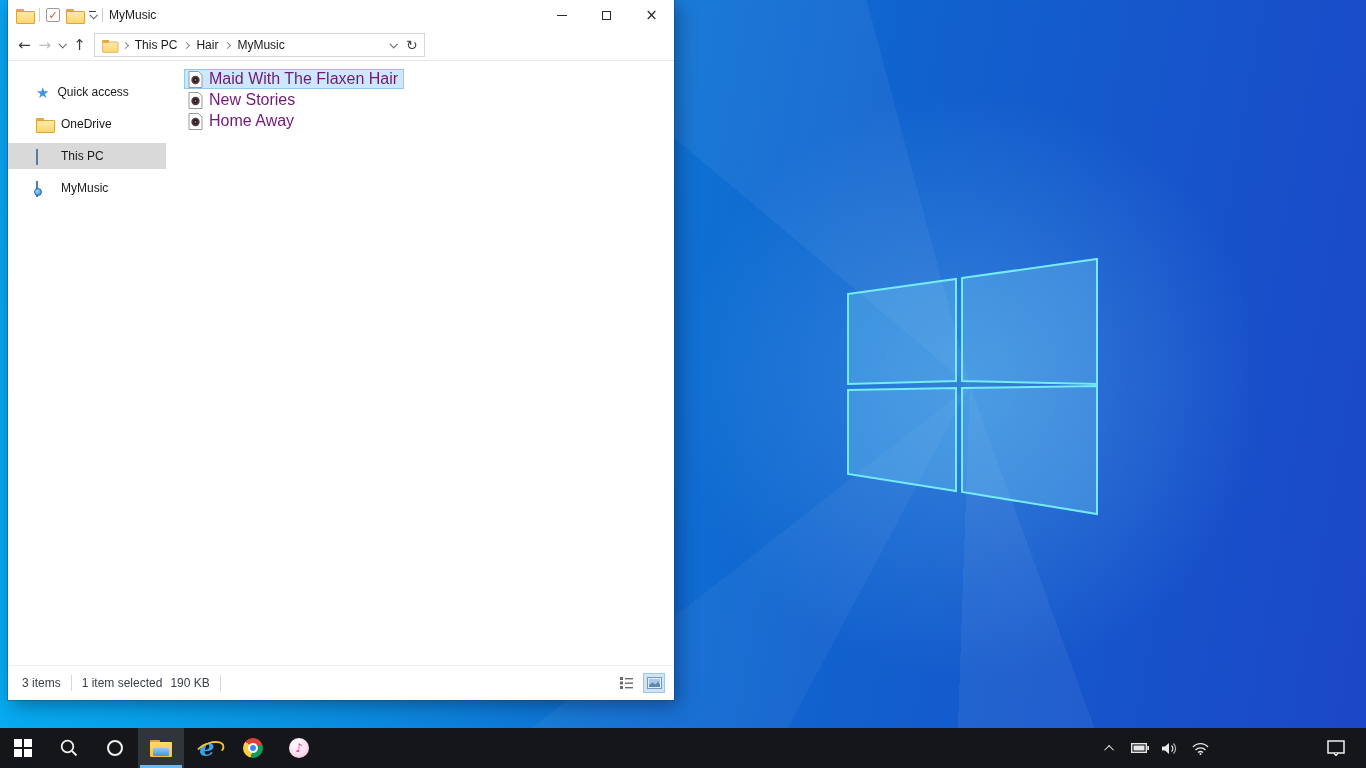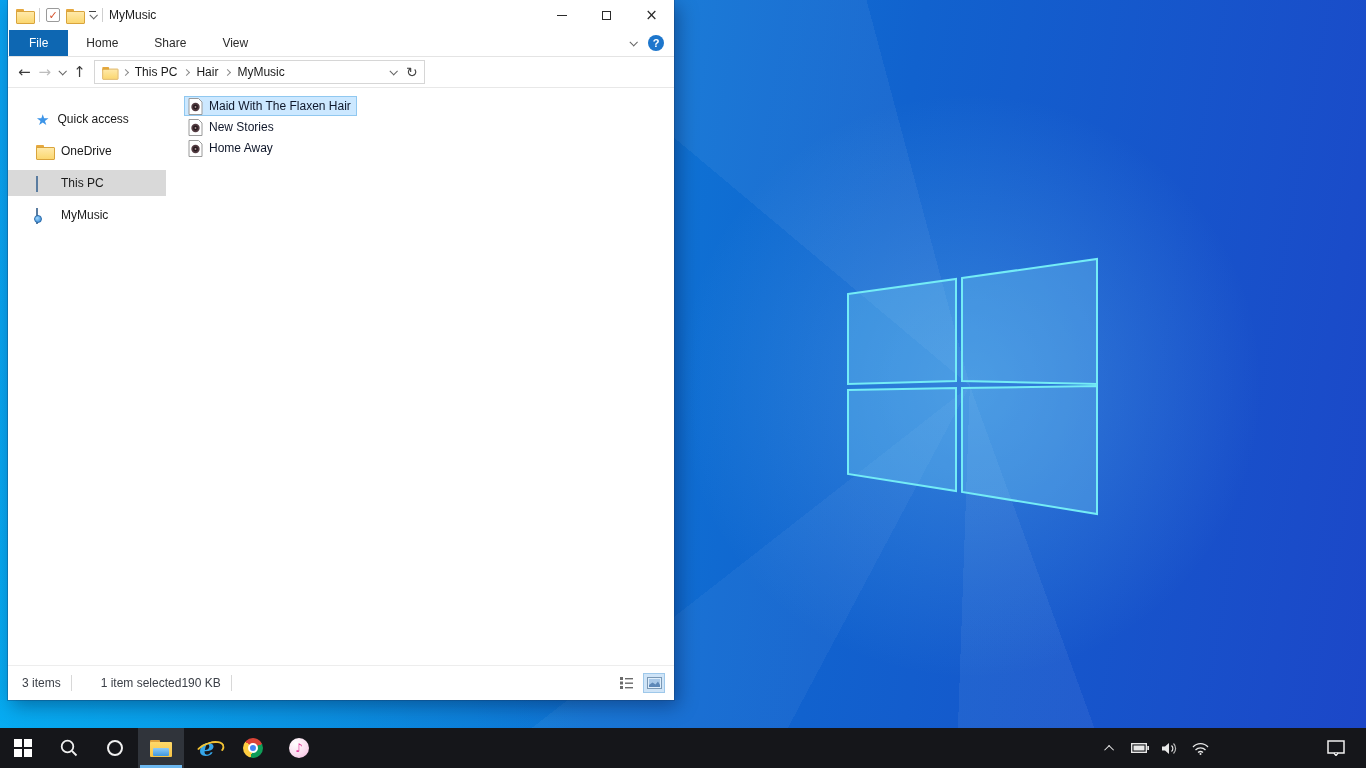"File" div.ribbon { html: <div> <div>File</div> <div>Home</div> <div>Share</div> <div>View</div> <div> <span></span> <span>?</span> </div> </div> -> none }
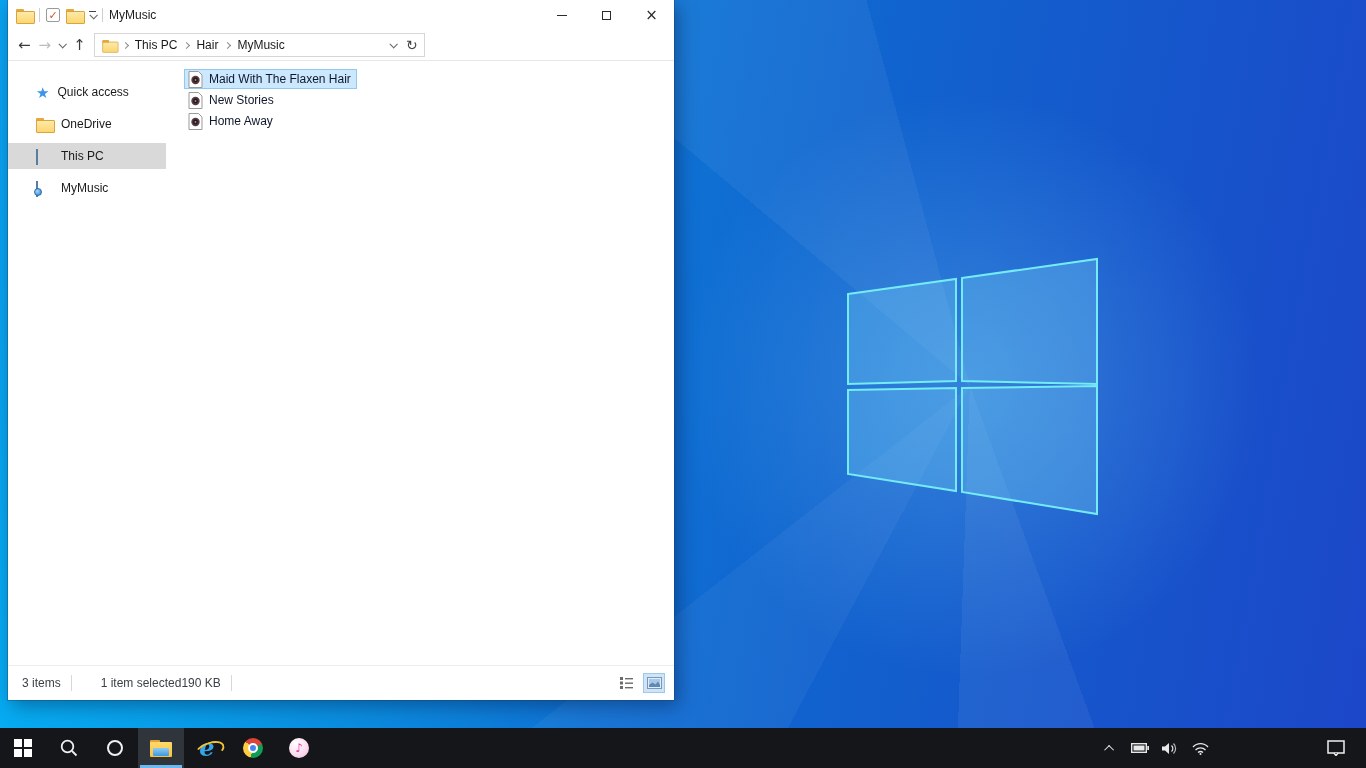"Maid With The Flaxen Hair" .file-name { color: #0f172a -> #701a75; font-size: 12px -> 16px }
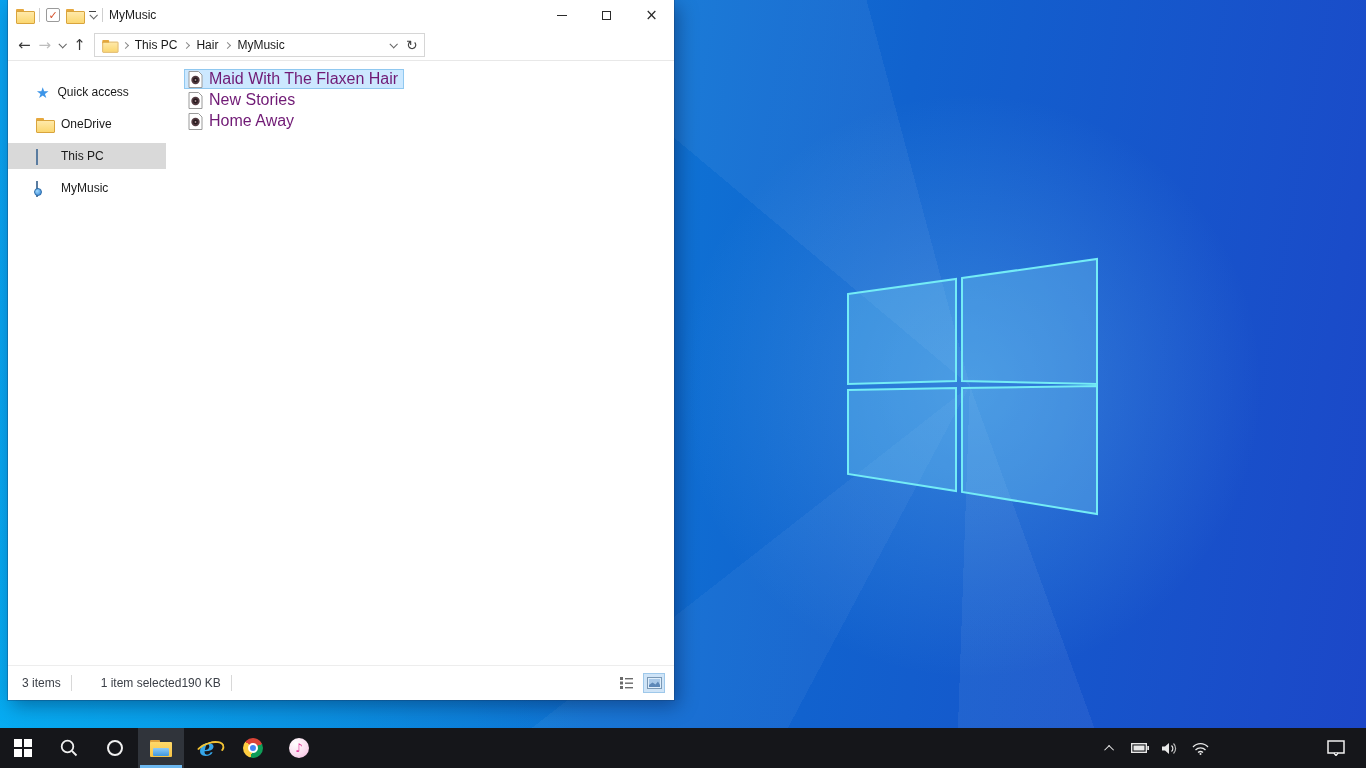"1 item selected" .sb-group { gap: 0 -> 8px; margin-left: 19px -> none }
